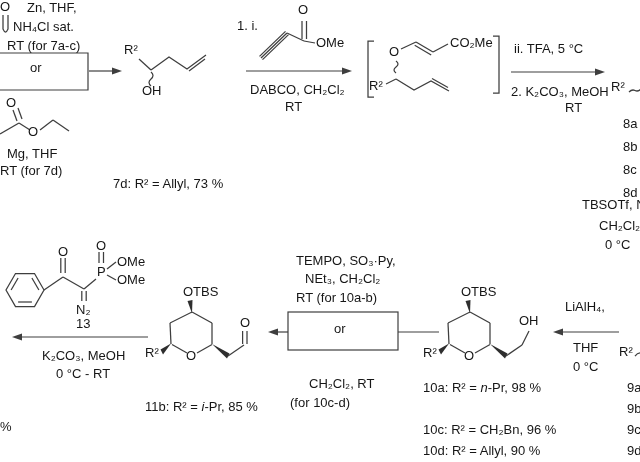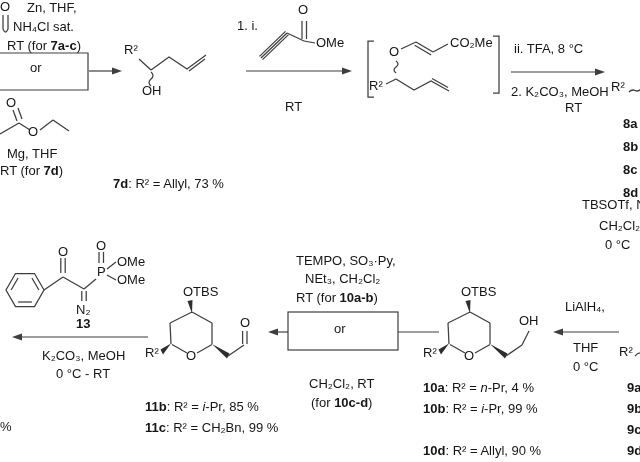"7a-c" .b { font-weight: bold -> normal }
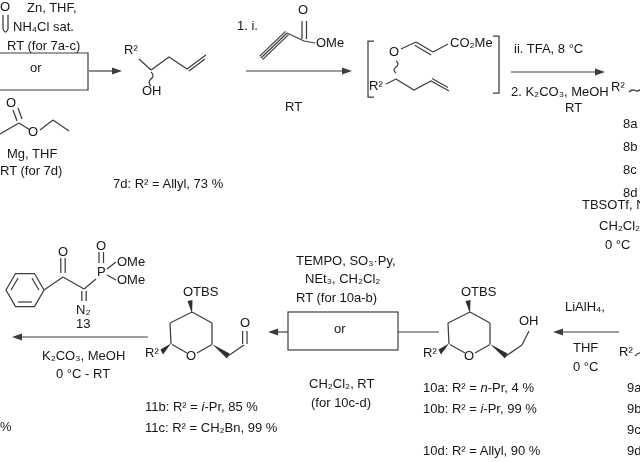"ii. TFA, 8 °C" span.t { text: 8 -> 5 }
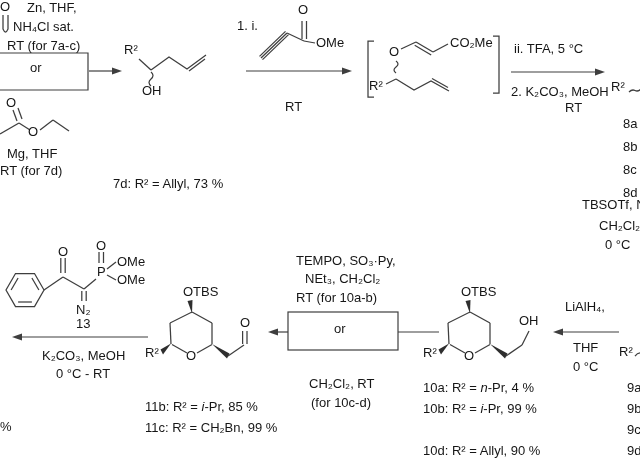"DABCO, CH₂Cl₂" span.t { html: none -> <span>DABCO, CH₂Cl₂</span> }
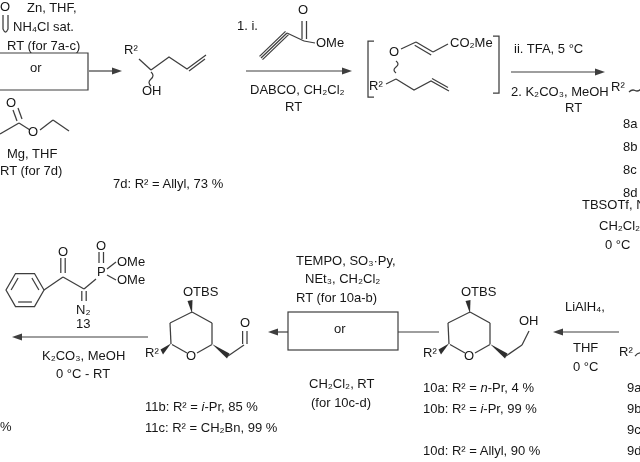"-Pr, 4 %" span { text: 4 -> 98 }
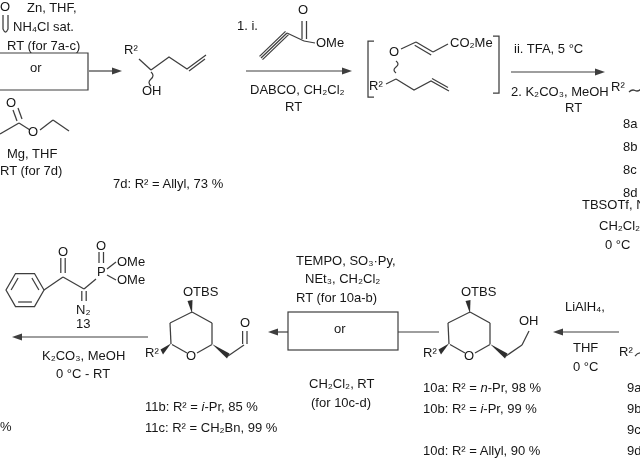"(for 10c-d)" span.t { left: 311px -> 290px }
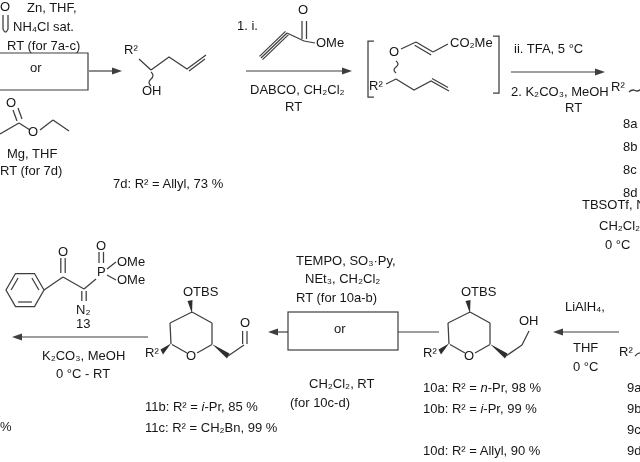"10b: R² = i-Pr, 99" span.t { html: <span><span>10b</span><span>: R² = </span><span>i</span><span>-Pr, 99 %</span></span> -> none }
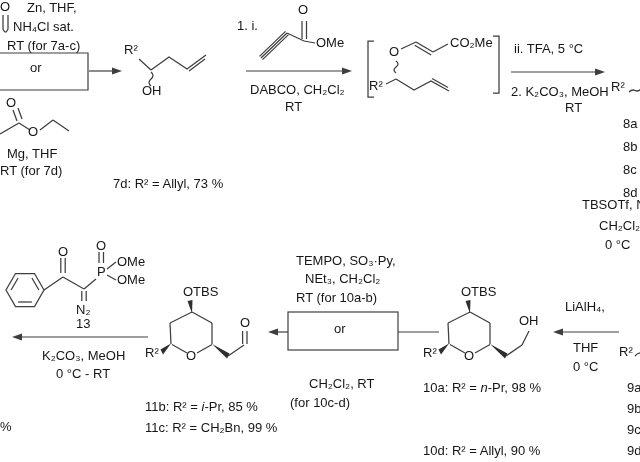"11c: R² = CH₂Bn, 99" span.t { html: <span><span>11c</span><span>: R² = CH₂Bn, 99 %</span></span> -> none }
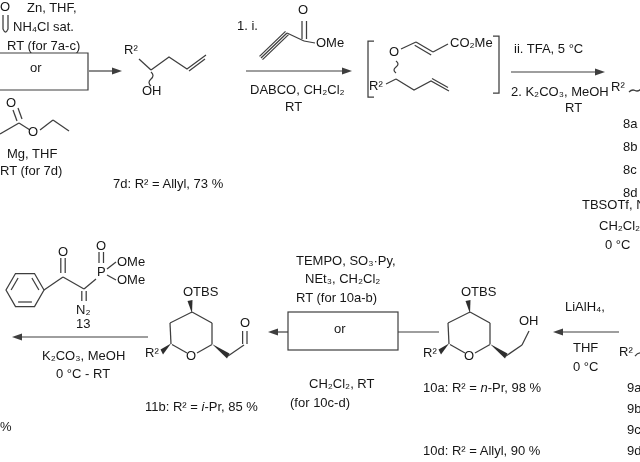"10c: R² = CH₂Bn, 96" span.t { html: none -> <span><span>10c</span><span>: R² = CH₂Bn, 96 %</span></span> }
